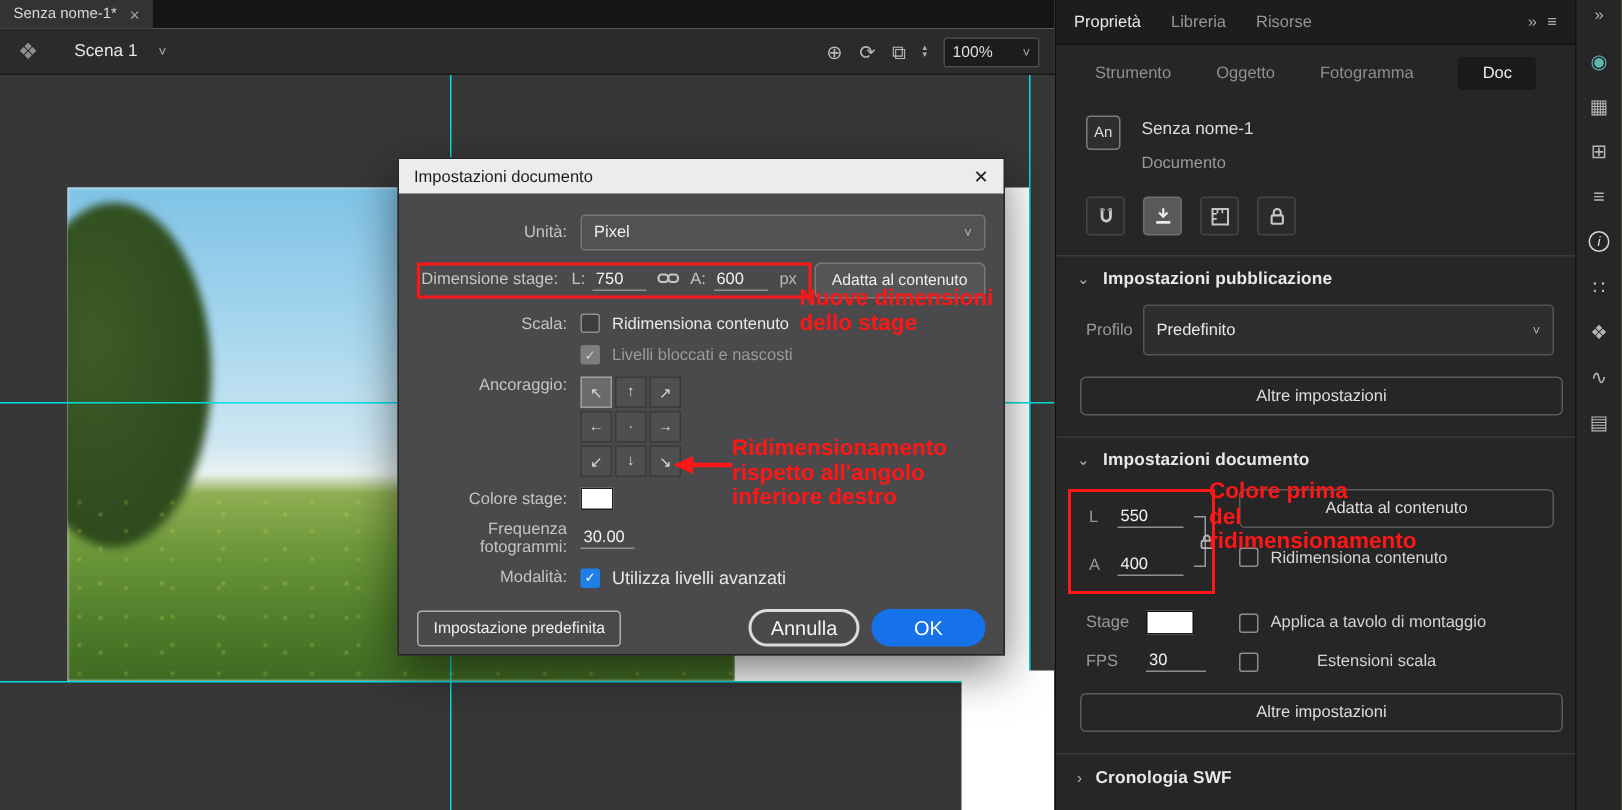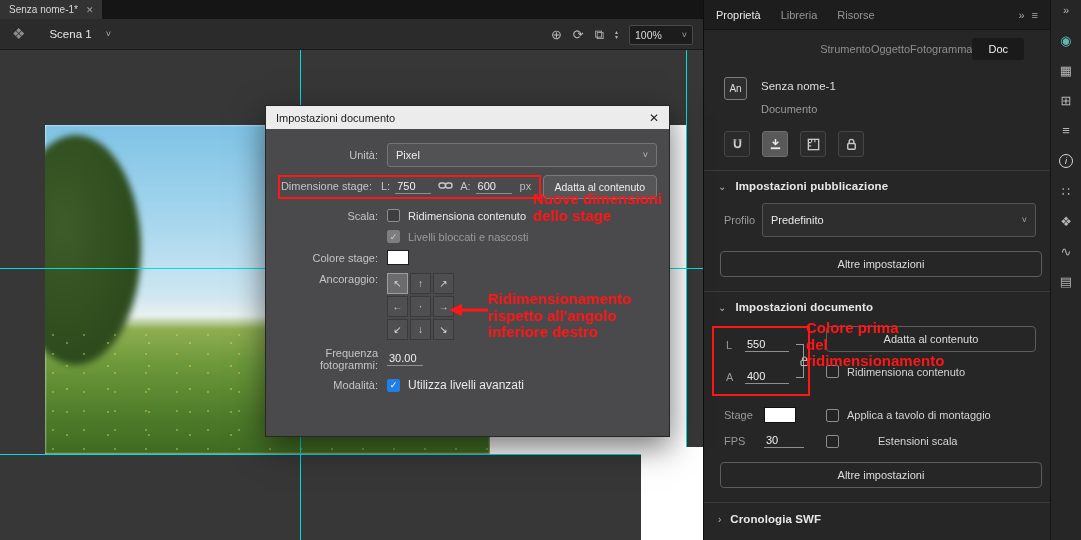"Strumento" .subtabs { justify-content: flex-end -> space-between }
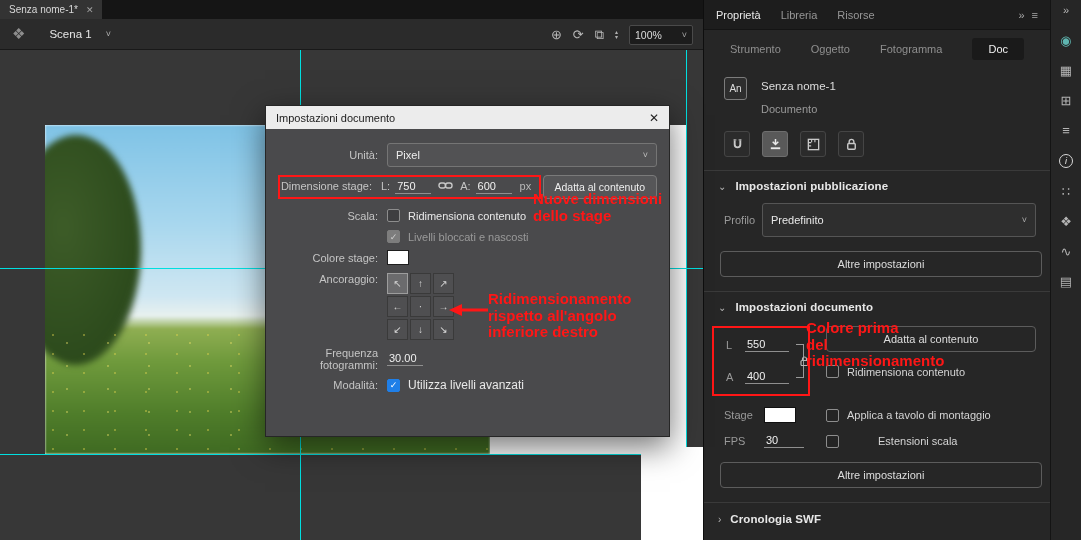"Colore stage:" div.drow { order: before "Ancoraggio:" -> after "Ancoraggio:" }
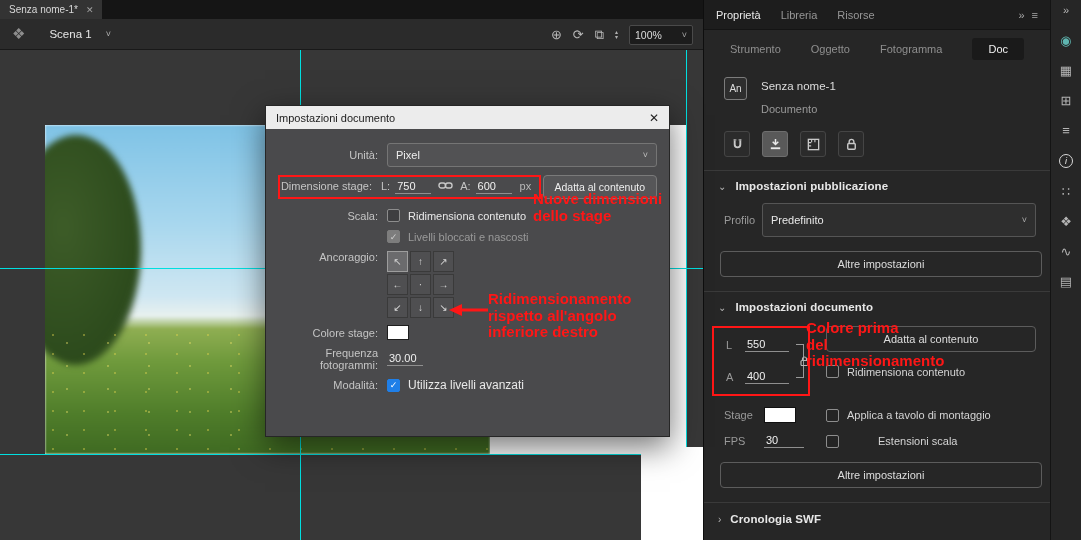"Impostazione predefinita" div.dlg-buttons { html: none -> <div> <button>Impostazione predefinita</button> <button>Annulla</button> <button>OK</button> </div> }
